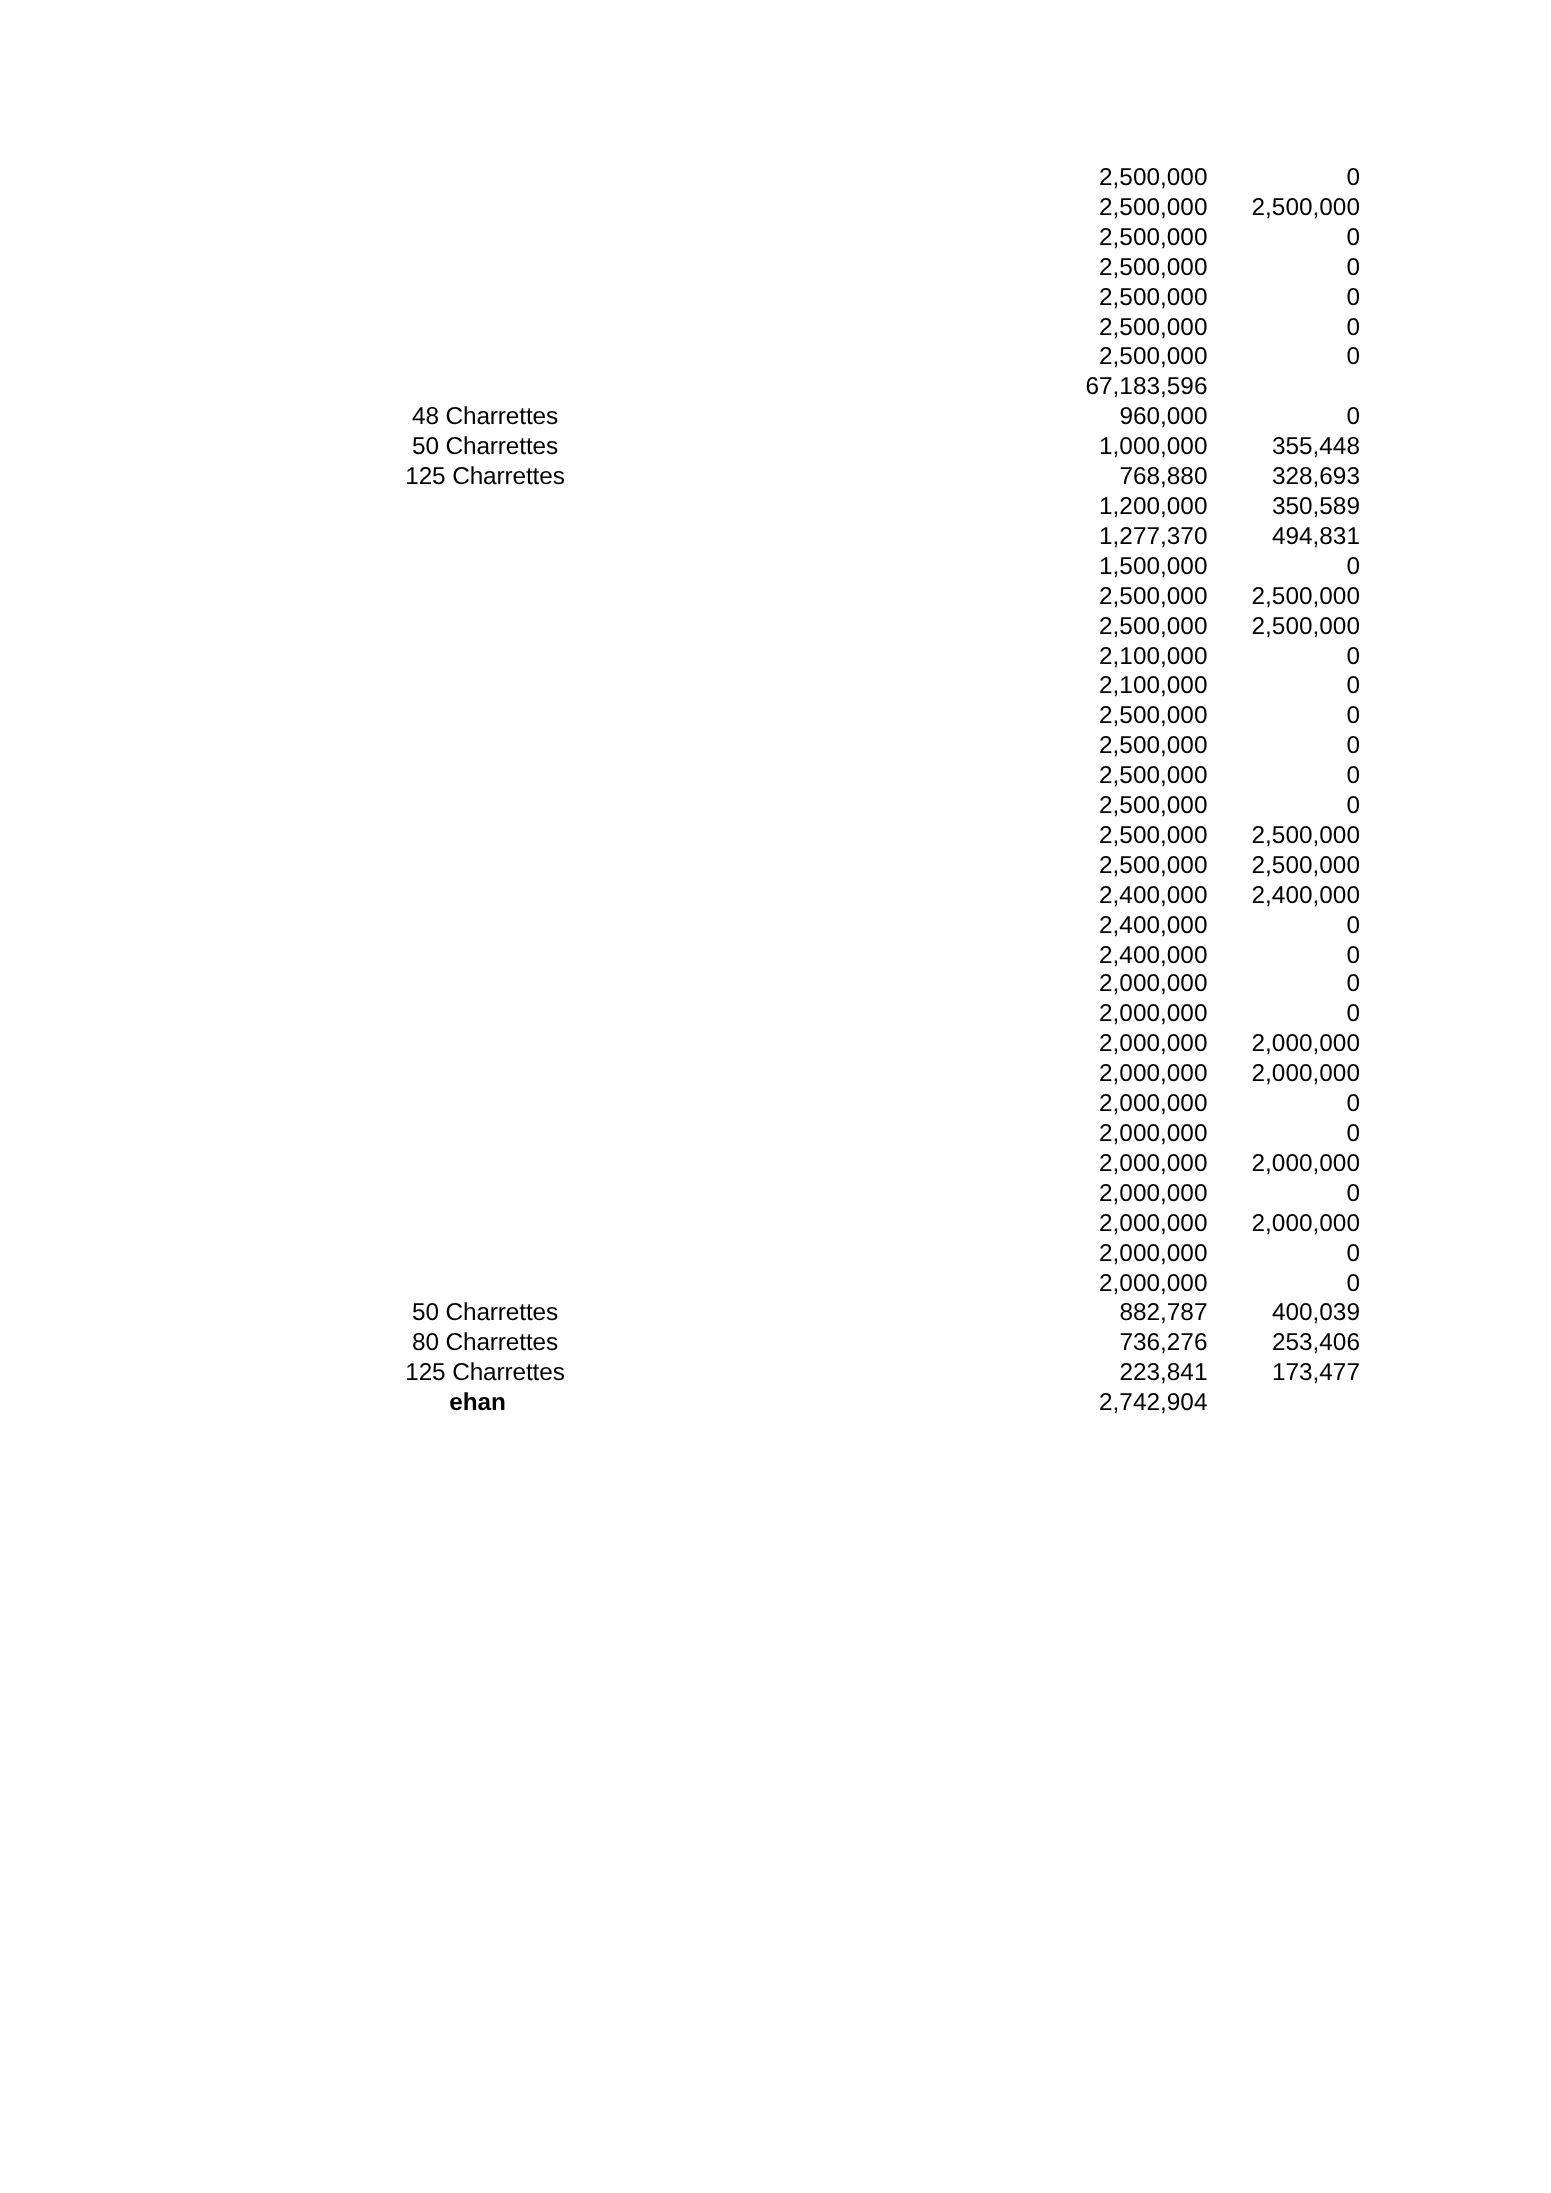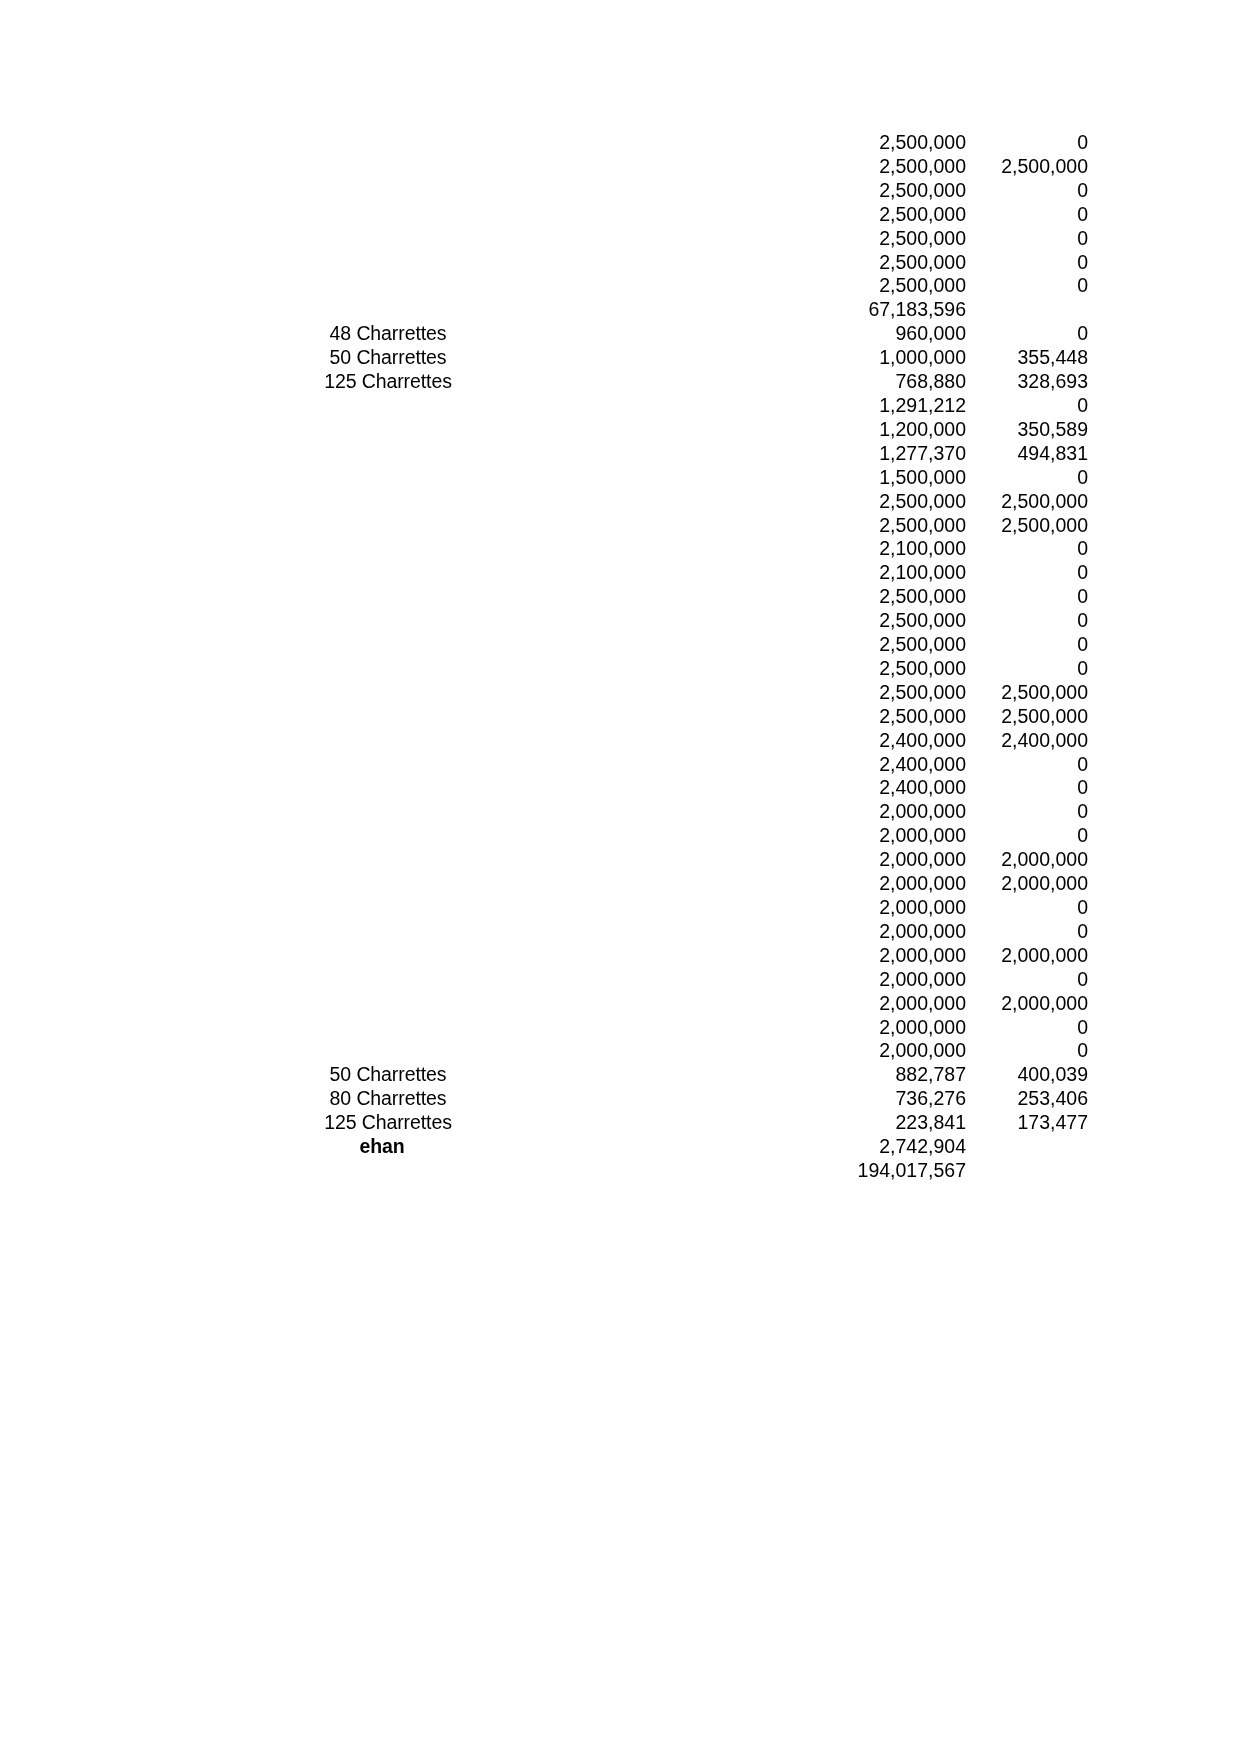"1,291,212" tr { html: <tr> <td></td> <td>1,291,212</td> <td>0</td> </tr> -> none }
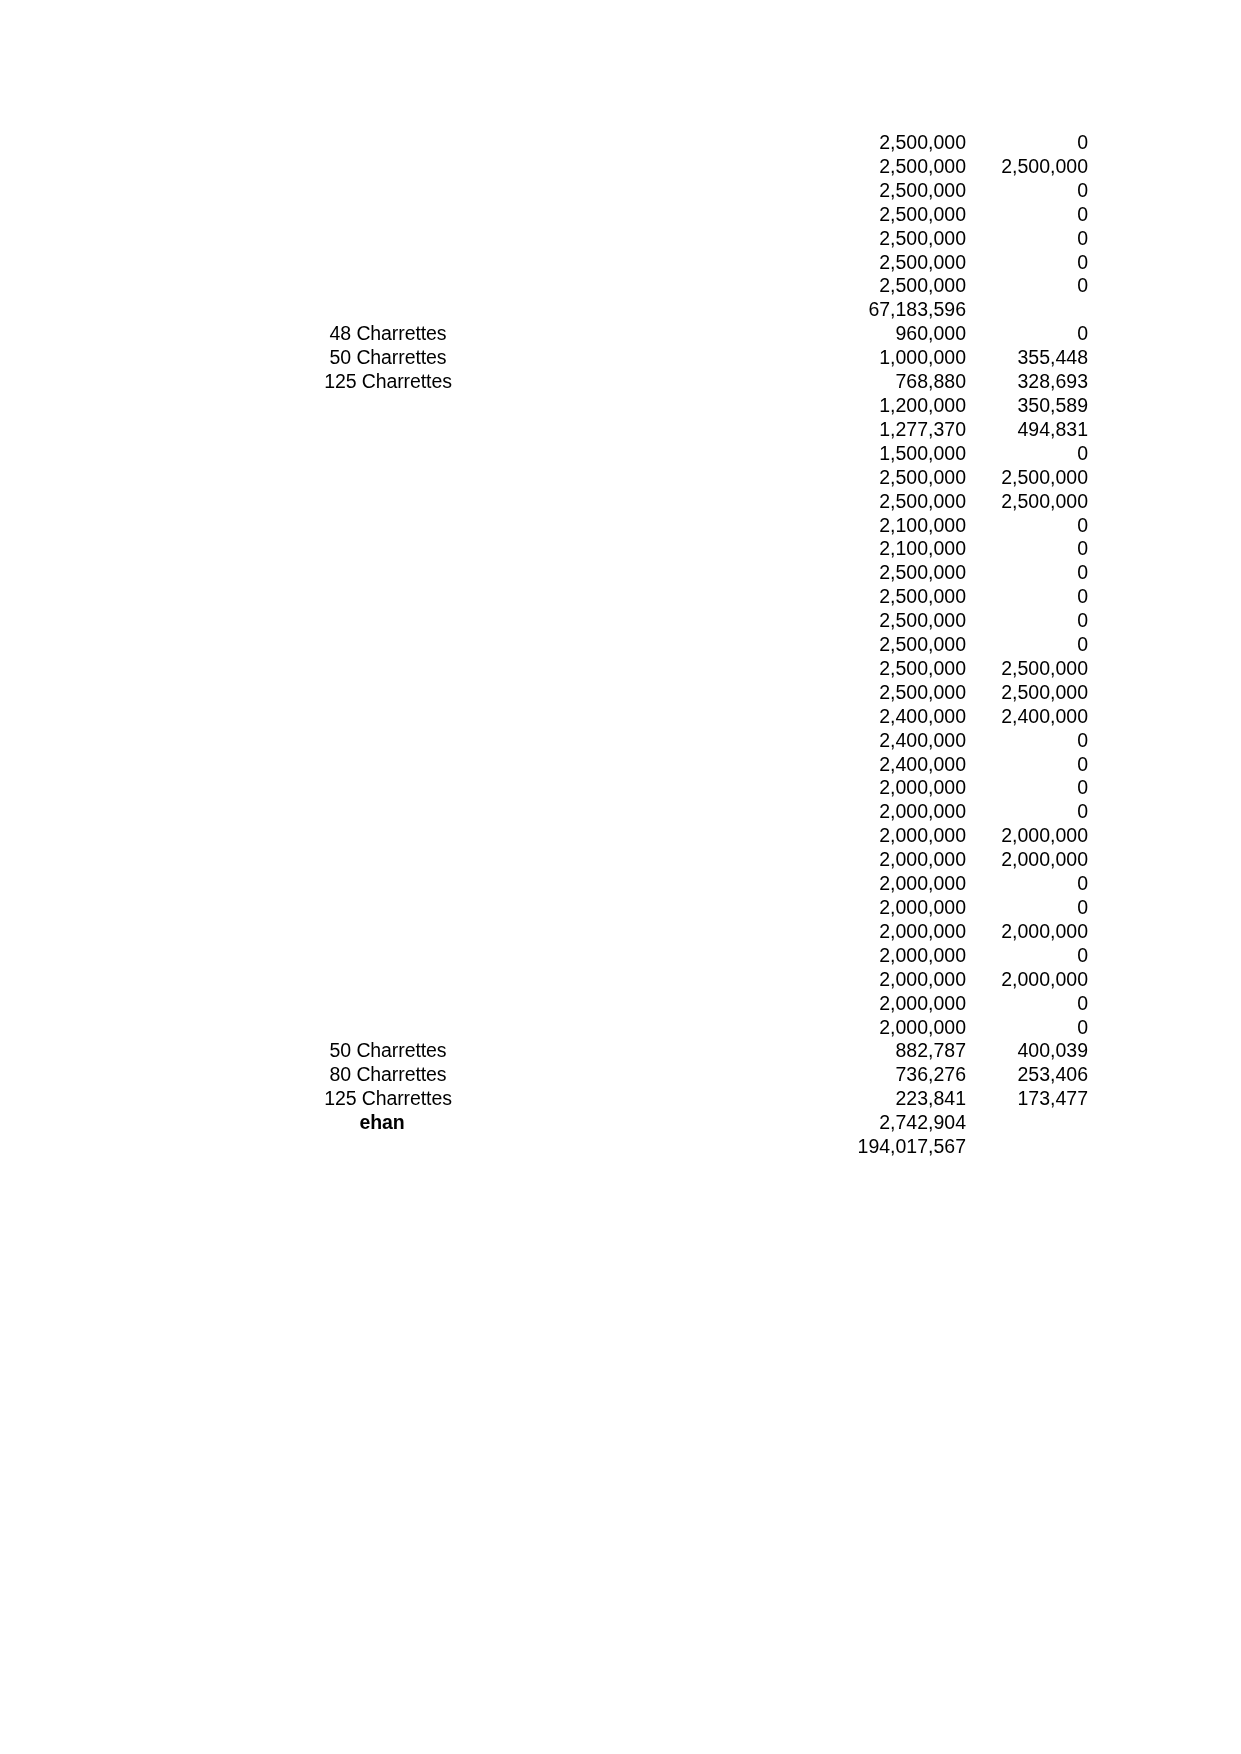"194,017,567" tr { html: <tr> <td></td> <td>194,017,567</td> <td></td> </tr> -> none }
